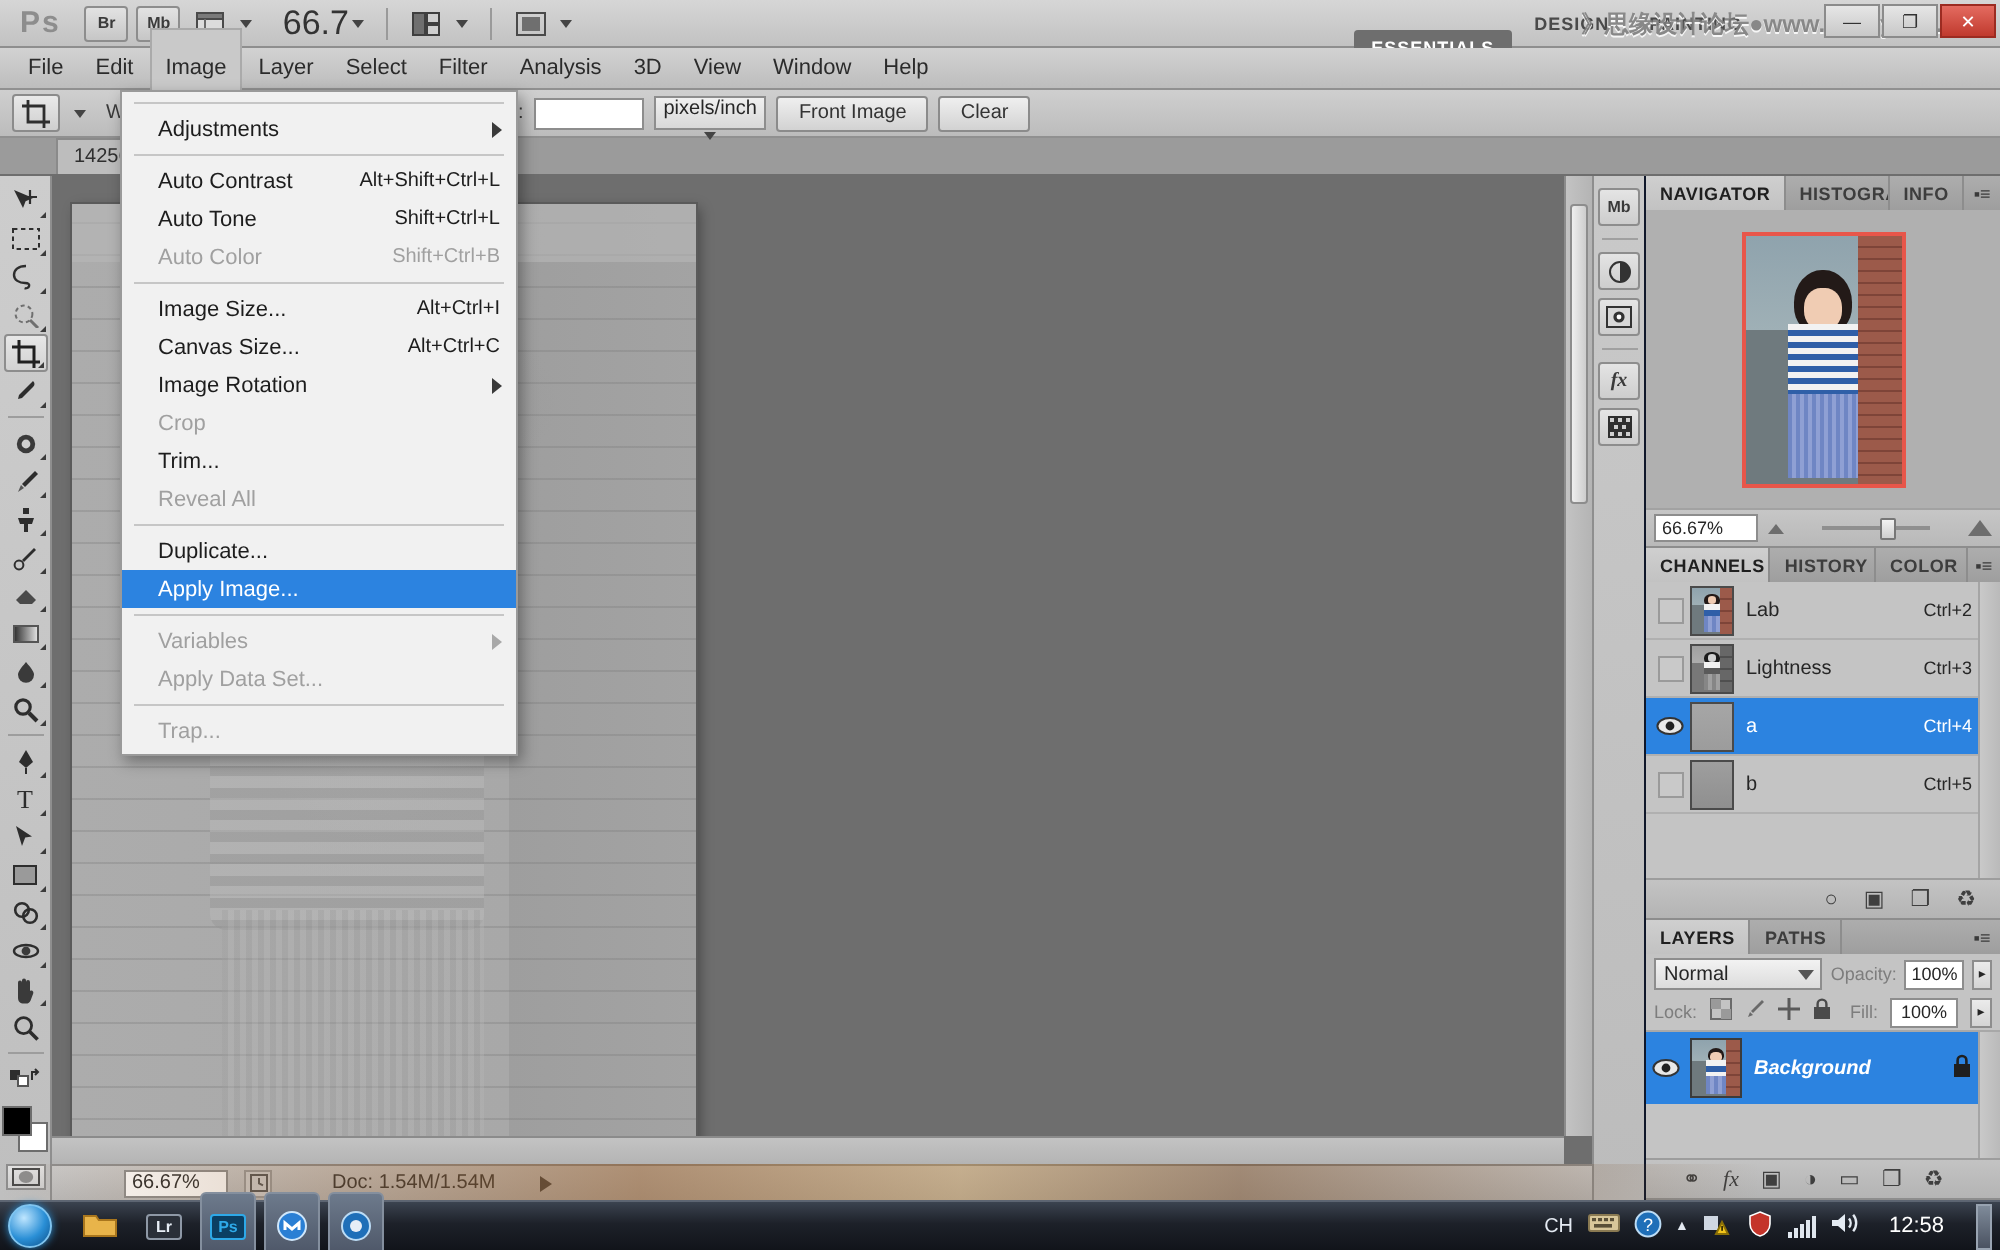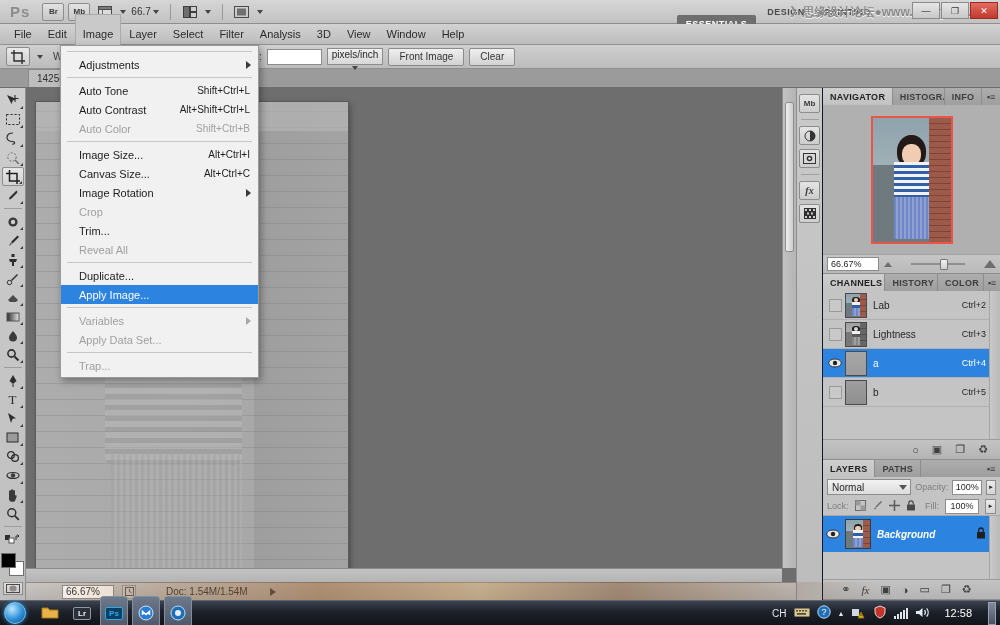"66.7" .zoomval { font-size: 10px -> 17px; margin-left: none -> 10px }
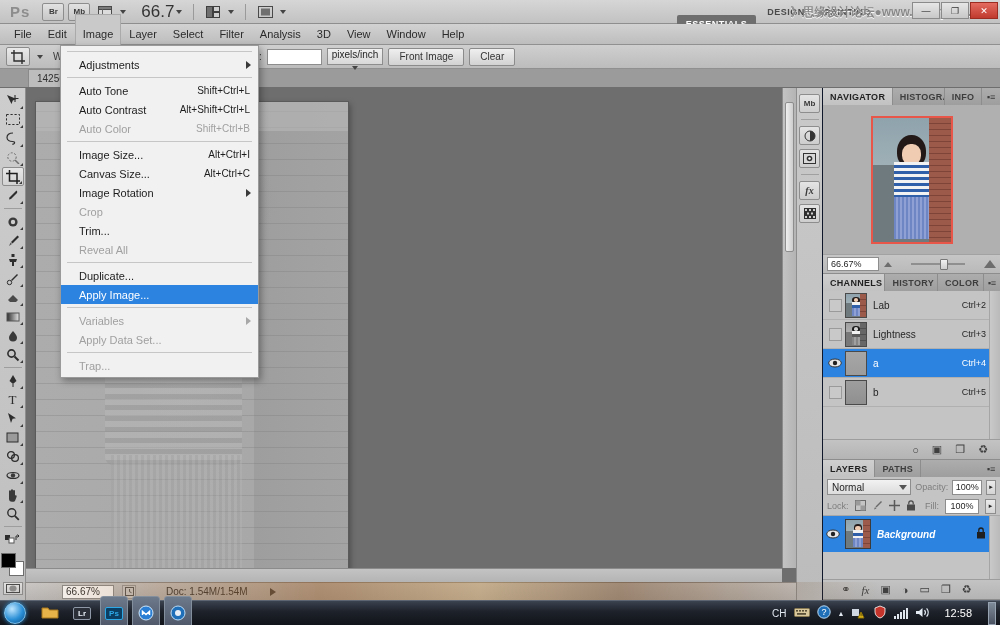"Auto Tone" div.mrow { order: before "Auto Contrast" -> after "Auto Contrast" }
